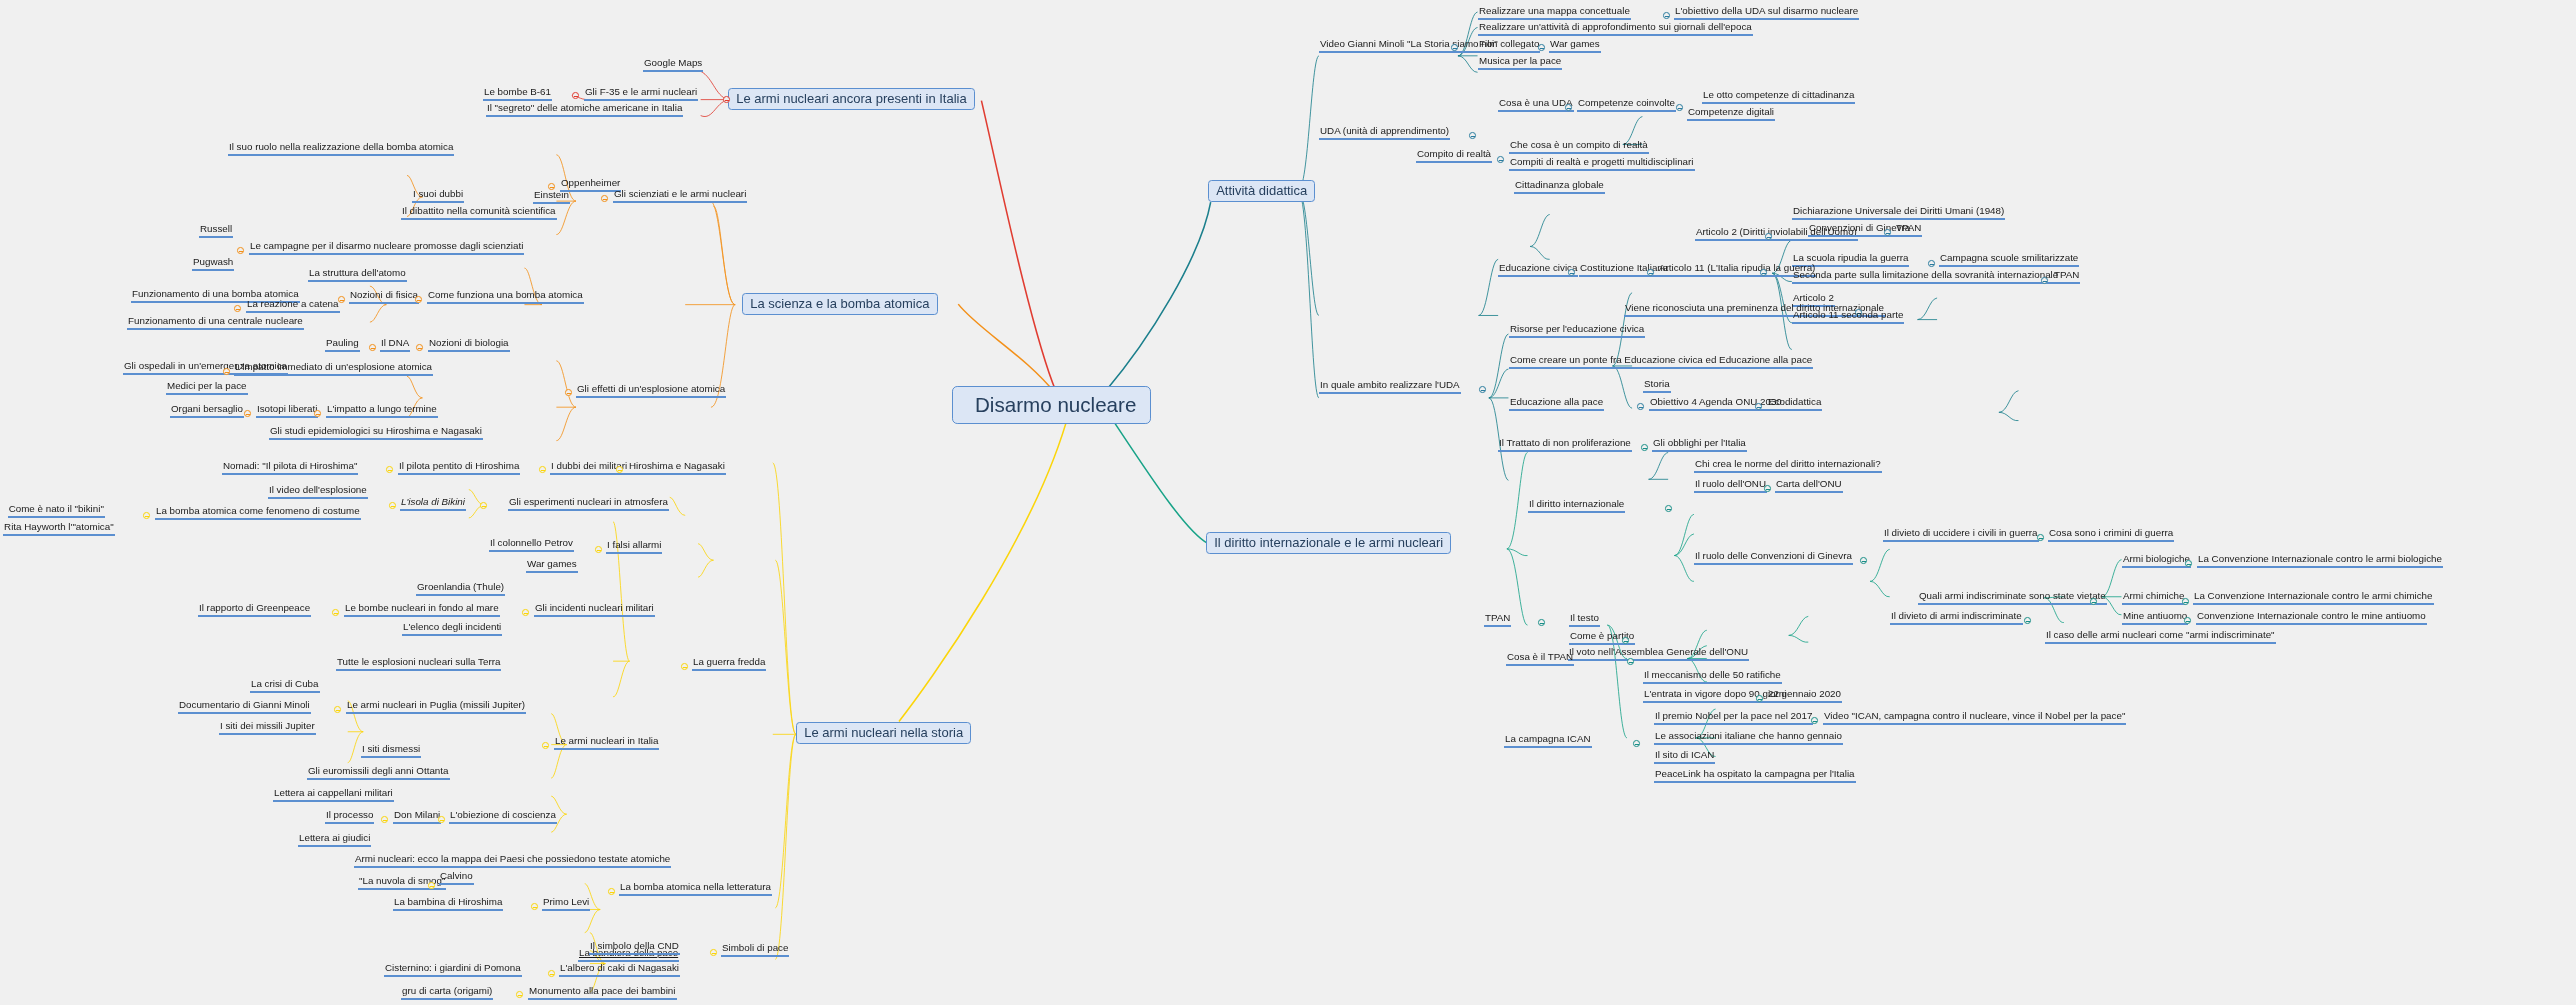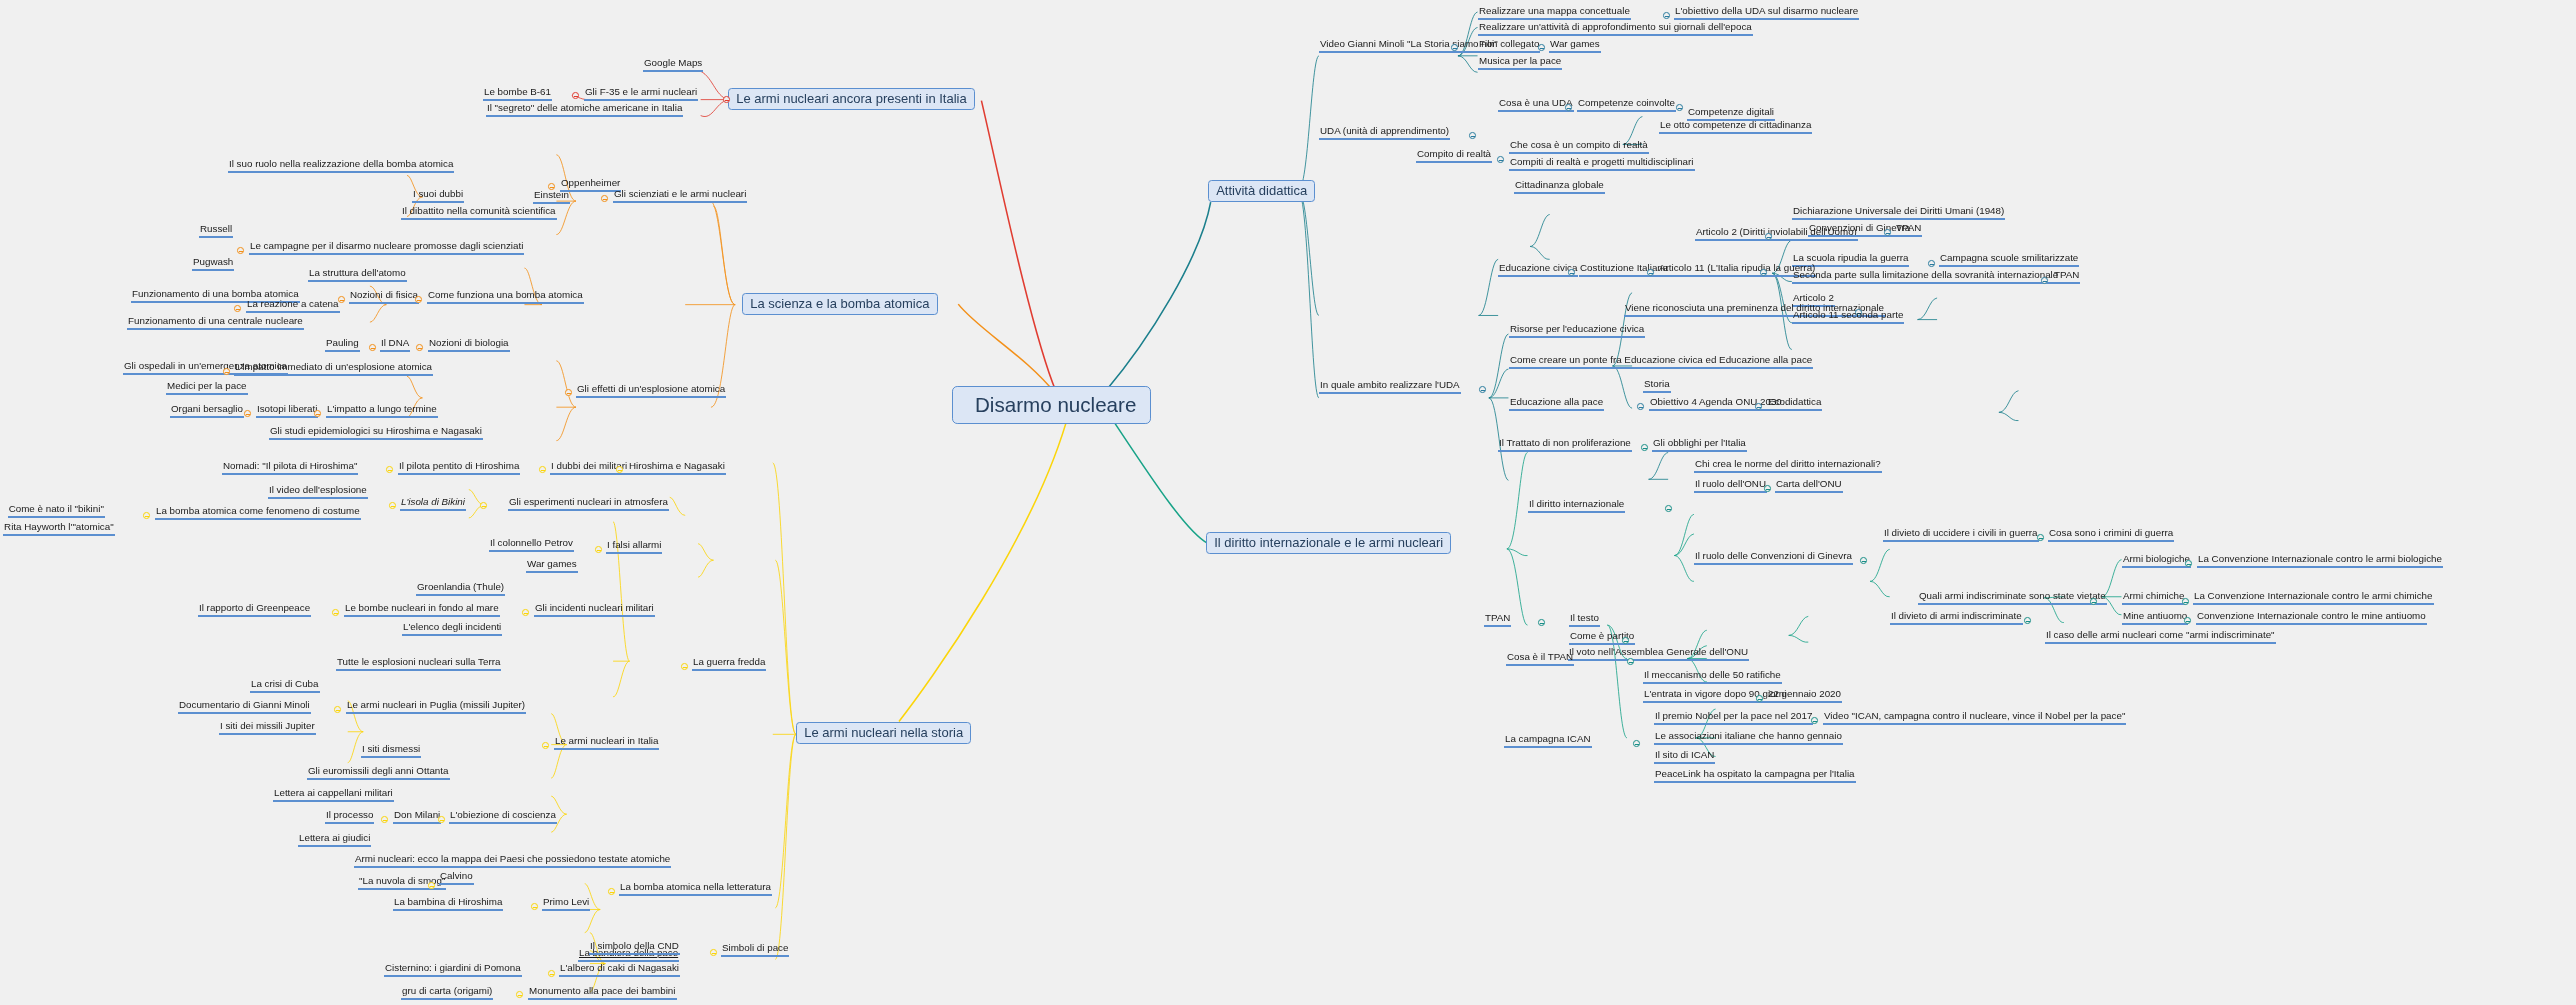"Le otto competenze di cittadinanza" div.topic { left: 1659px -> 1702px; margin-top: 30px -> none }
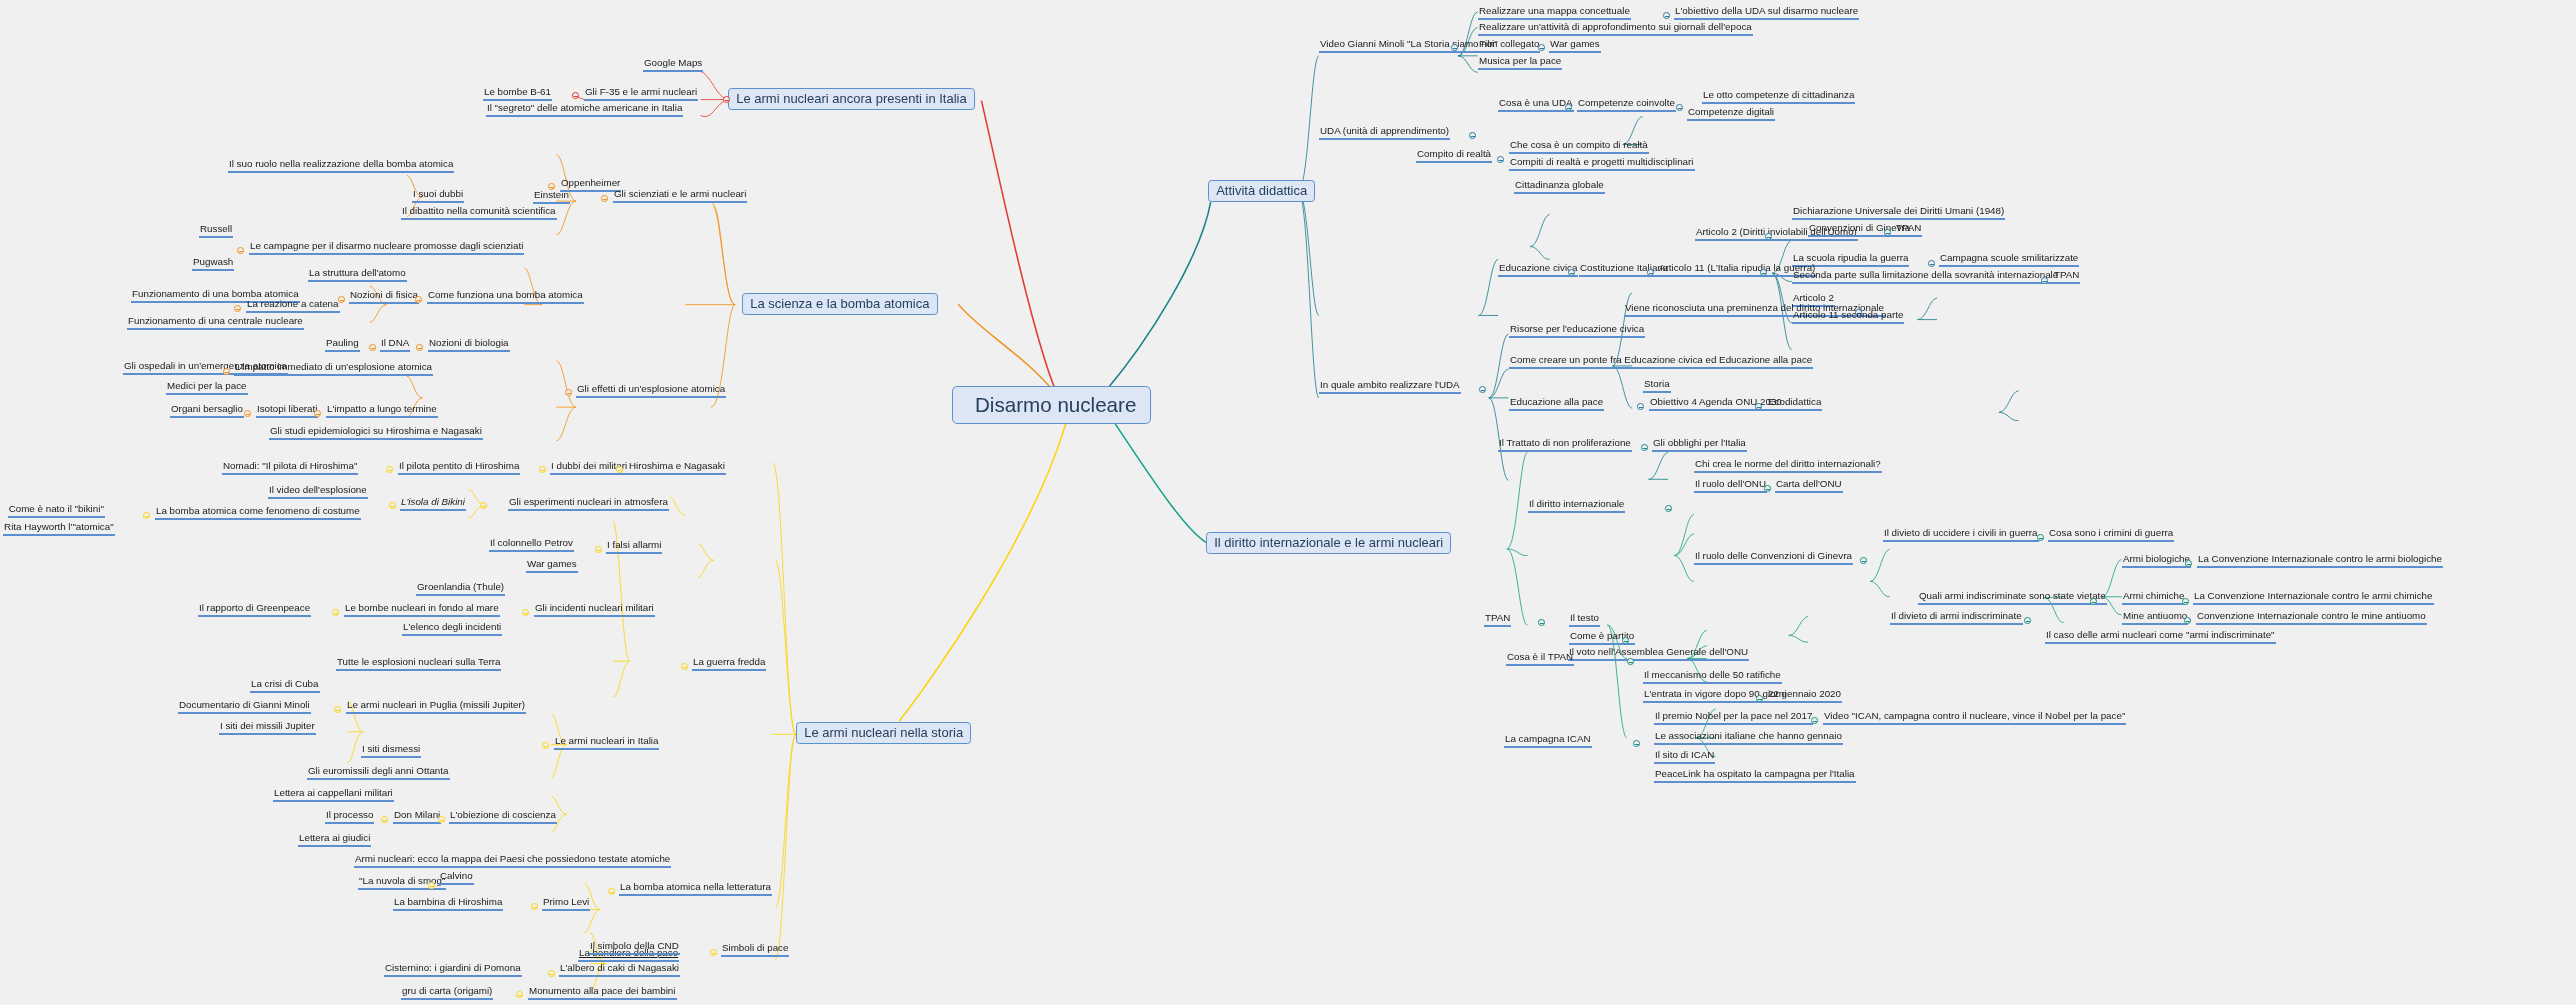"Il suo ruolo nella realizzazione" div.topic { top: 159px -> 142px }
